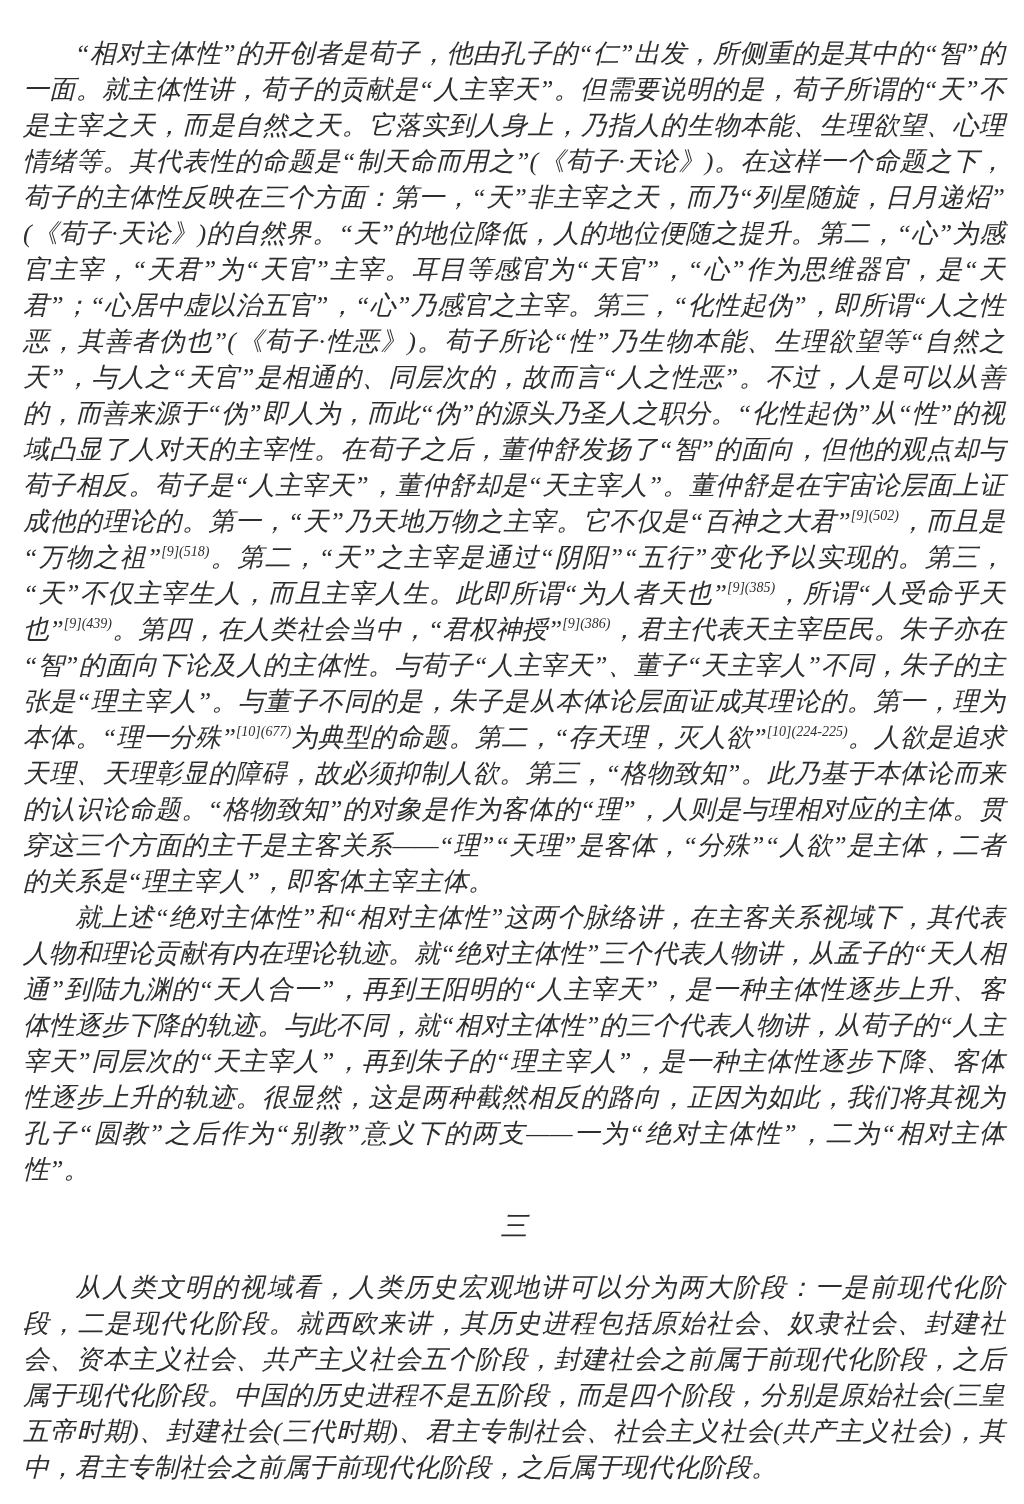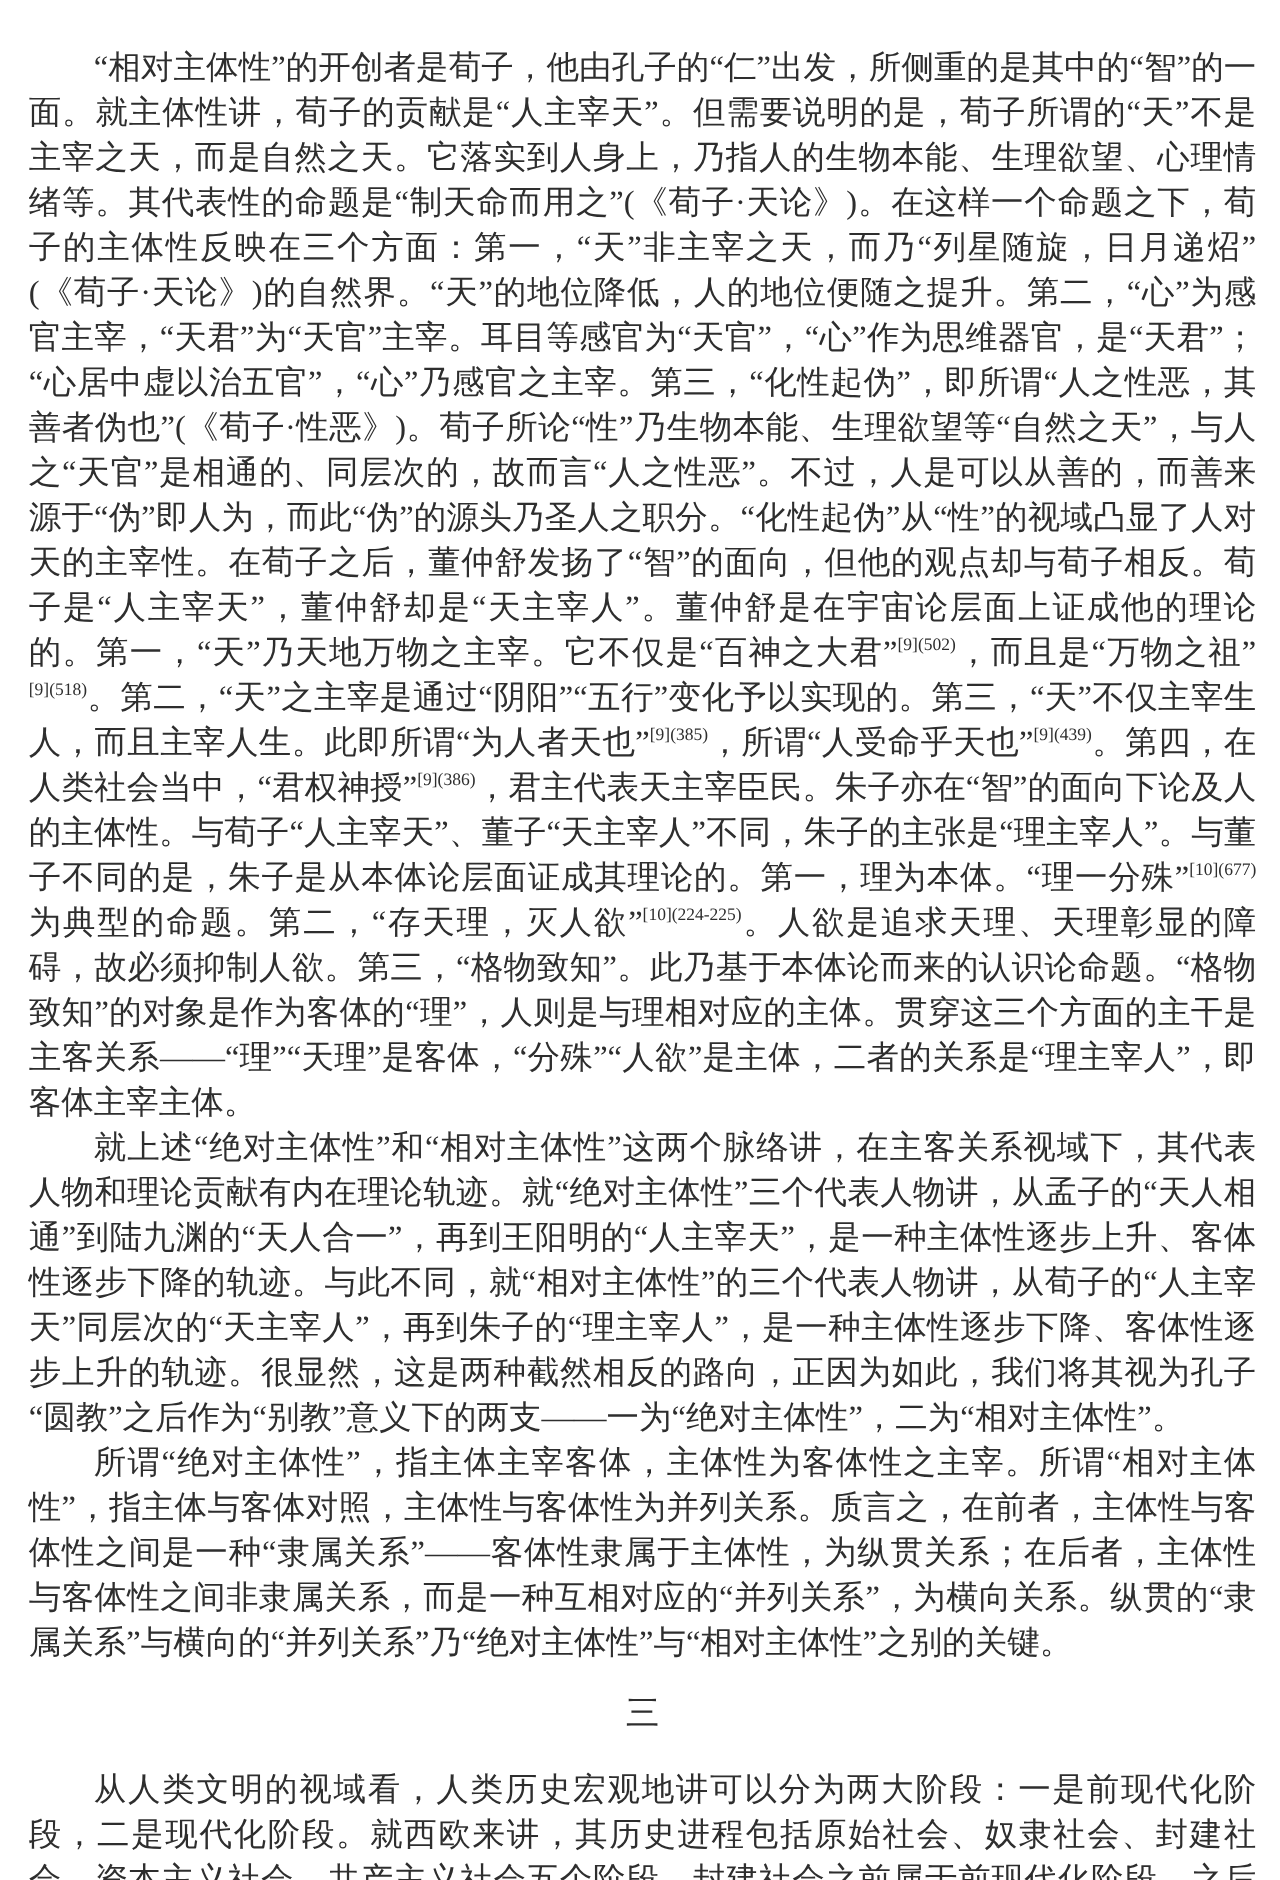"“相对主体性”的开创者是荀子，他由孔子的“仁”出发，所侧重的是其中的“智”的一面" * { font-style: none -> italic }
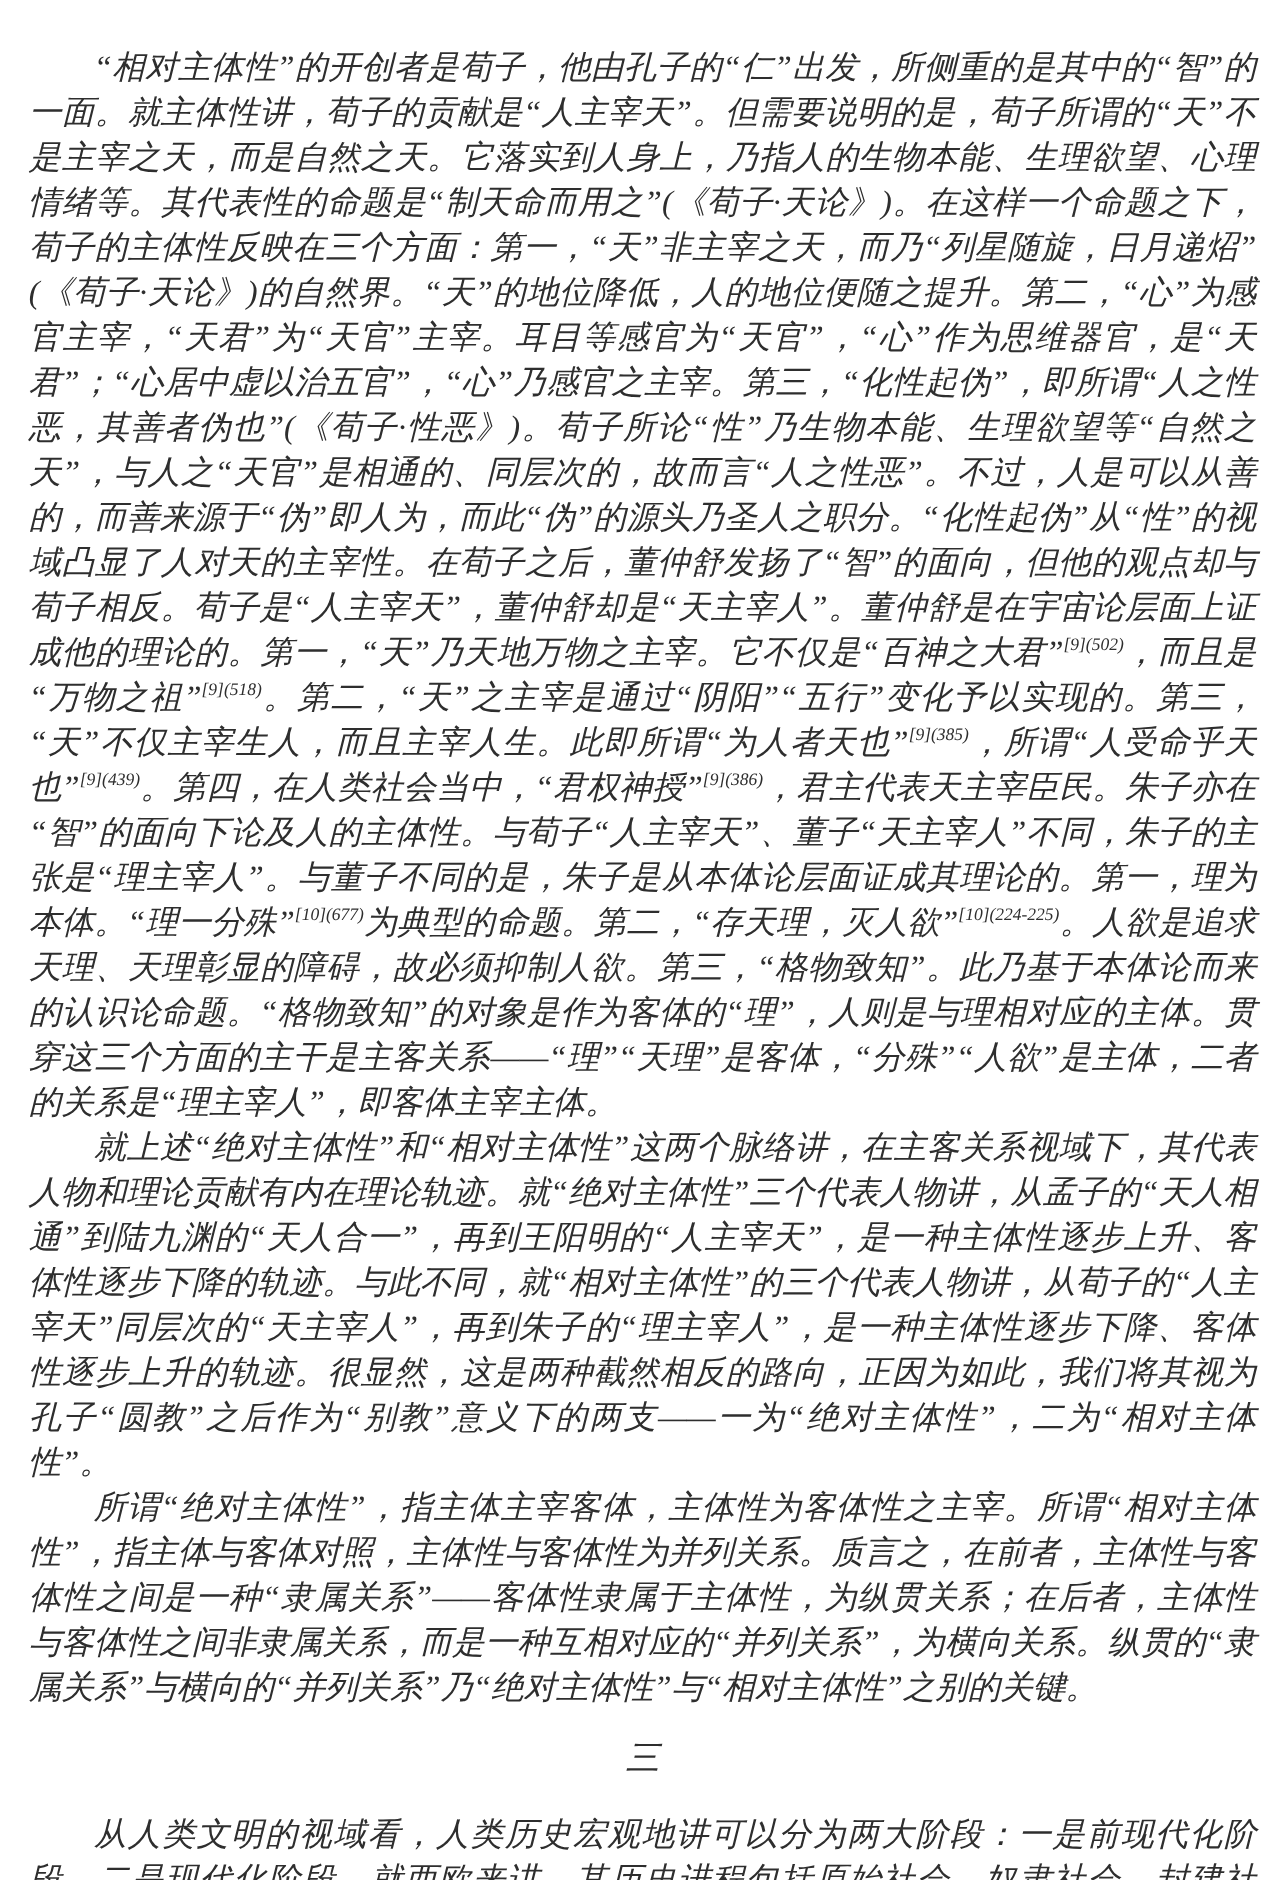"所谓“绝对主体性”，指主体主宰客体，主体性为客体性之主宰。所谓“相对主体性”，指" p.para { html: <p><span>所谓“绝对主体性”，指主体主宰客体，主体性为客体性之主宰。所谓“相对主体性”，指主体与客体对照，主体性与客体性为并列关系。质言之，在前者，主体性与客体性之间是一种“隶属关系”——客体性隶属于主体性，为纵贯关系；在后者，主体性与客体性之间非隶属关系，而是一种互相对应的“并列关系”，为横向关系。纵贯的“隶属关系”与横向的“并列关系”乃“绝对主体性”与“相对主体性”之别的关键。</span></p> -> none }
